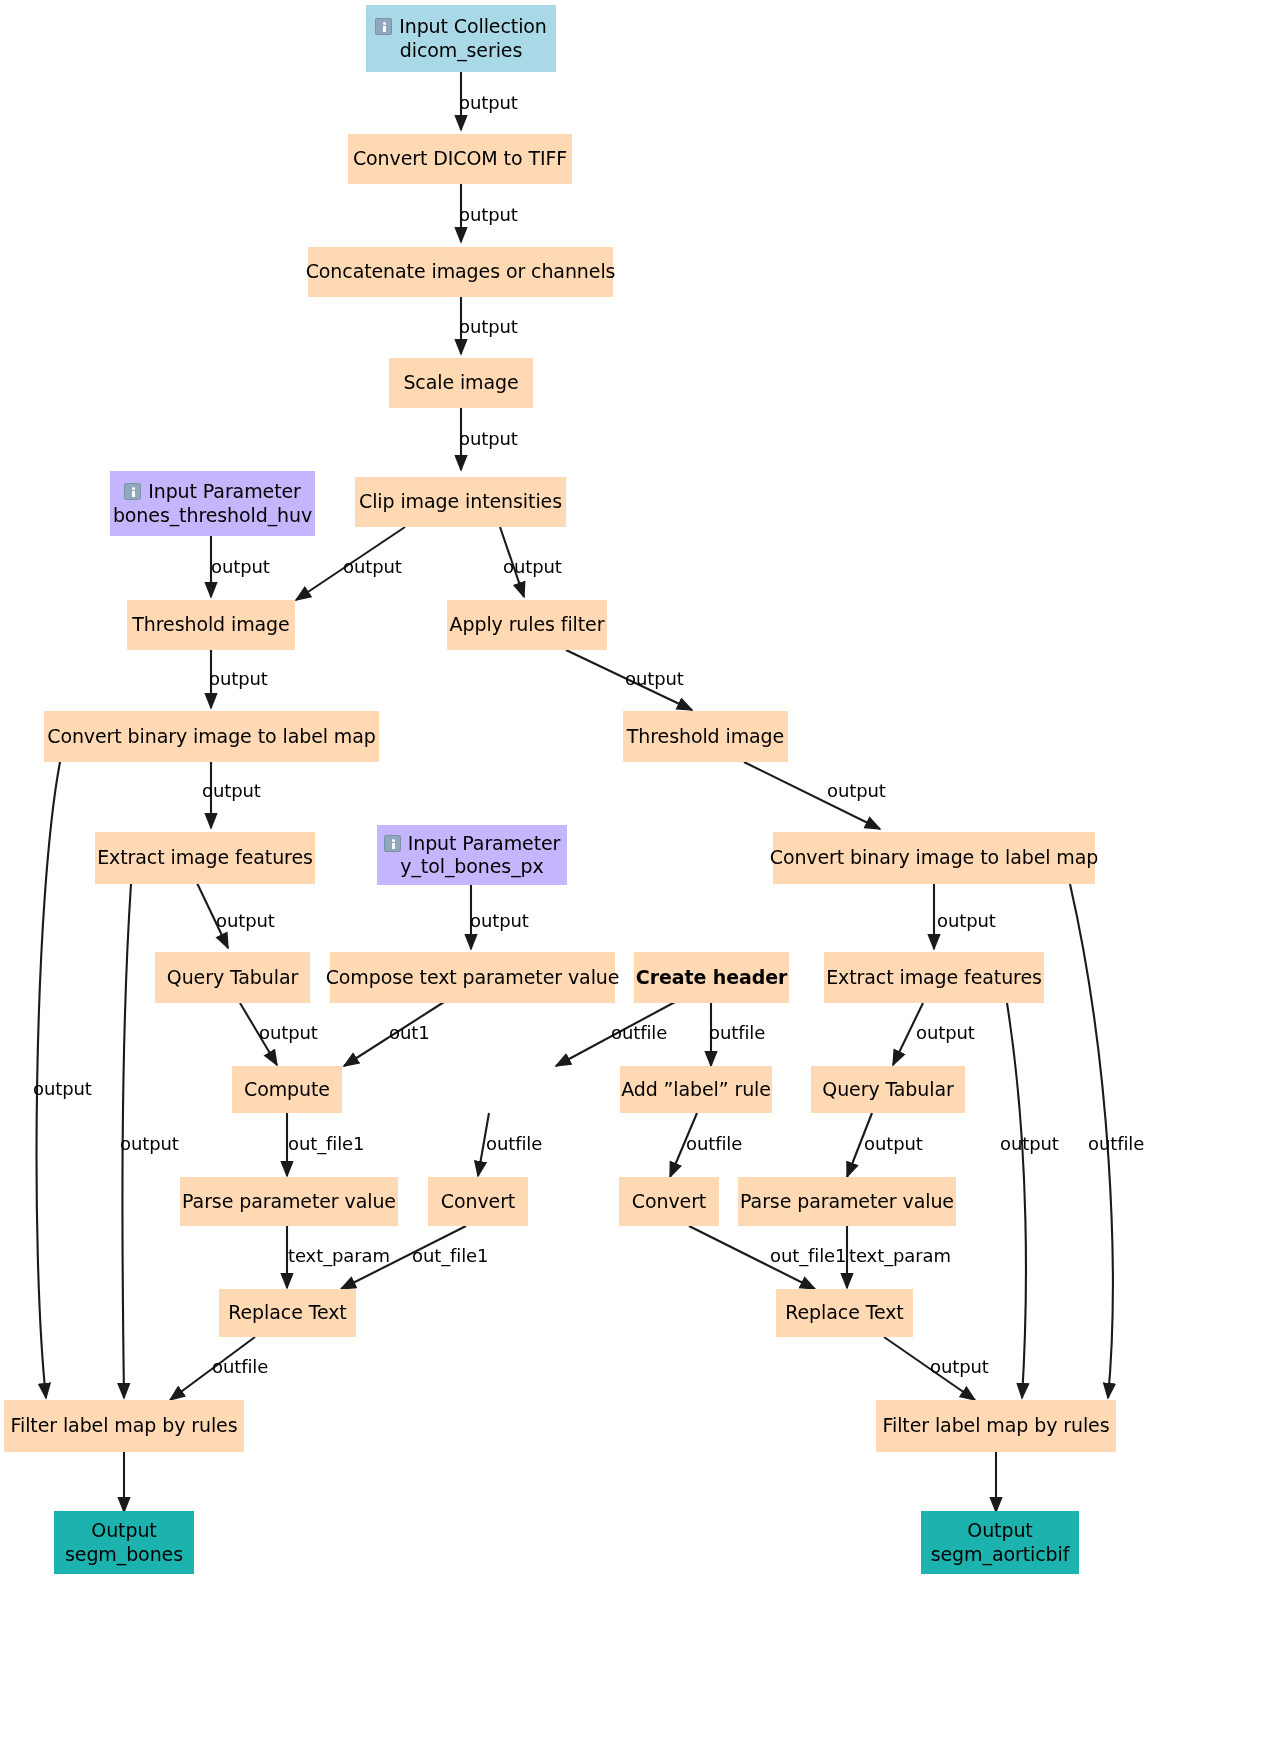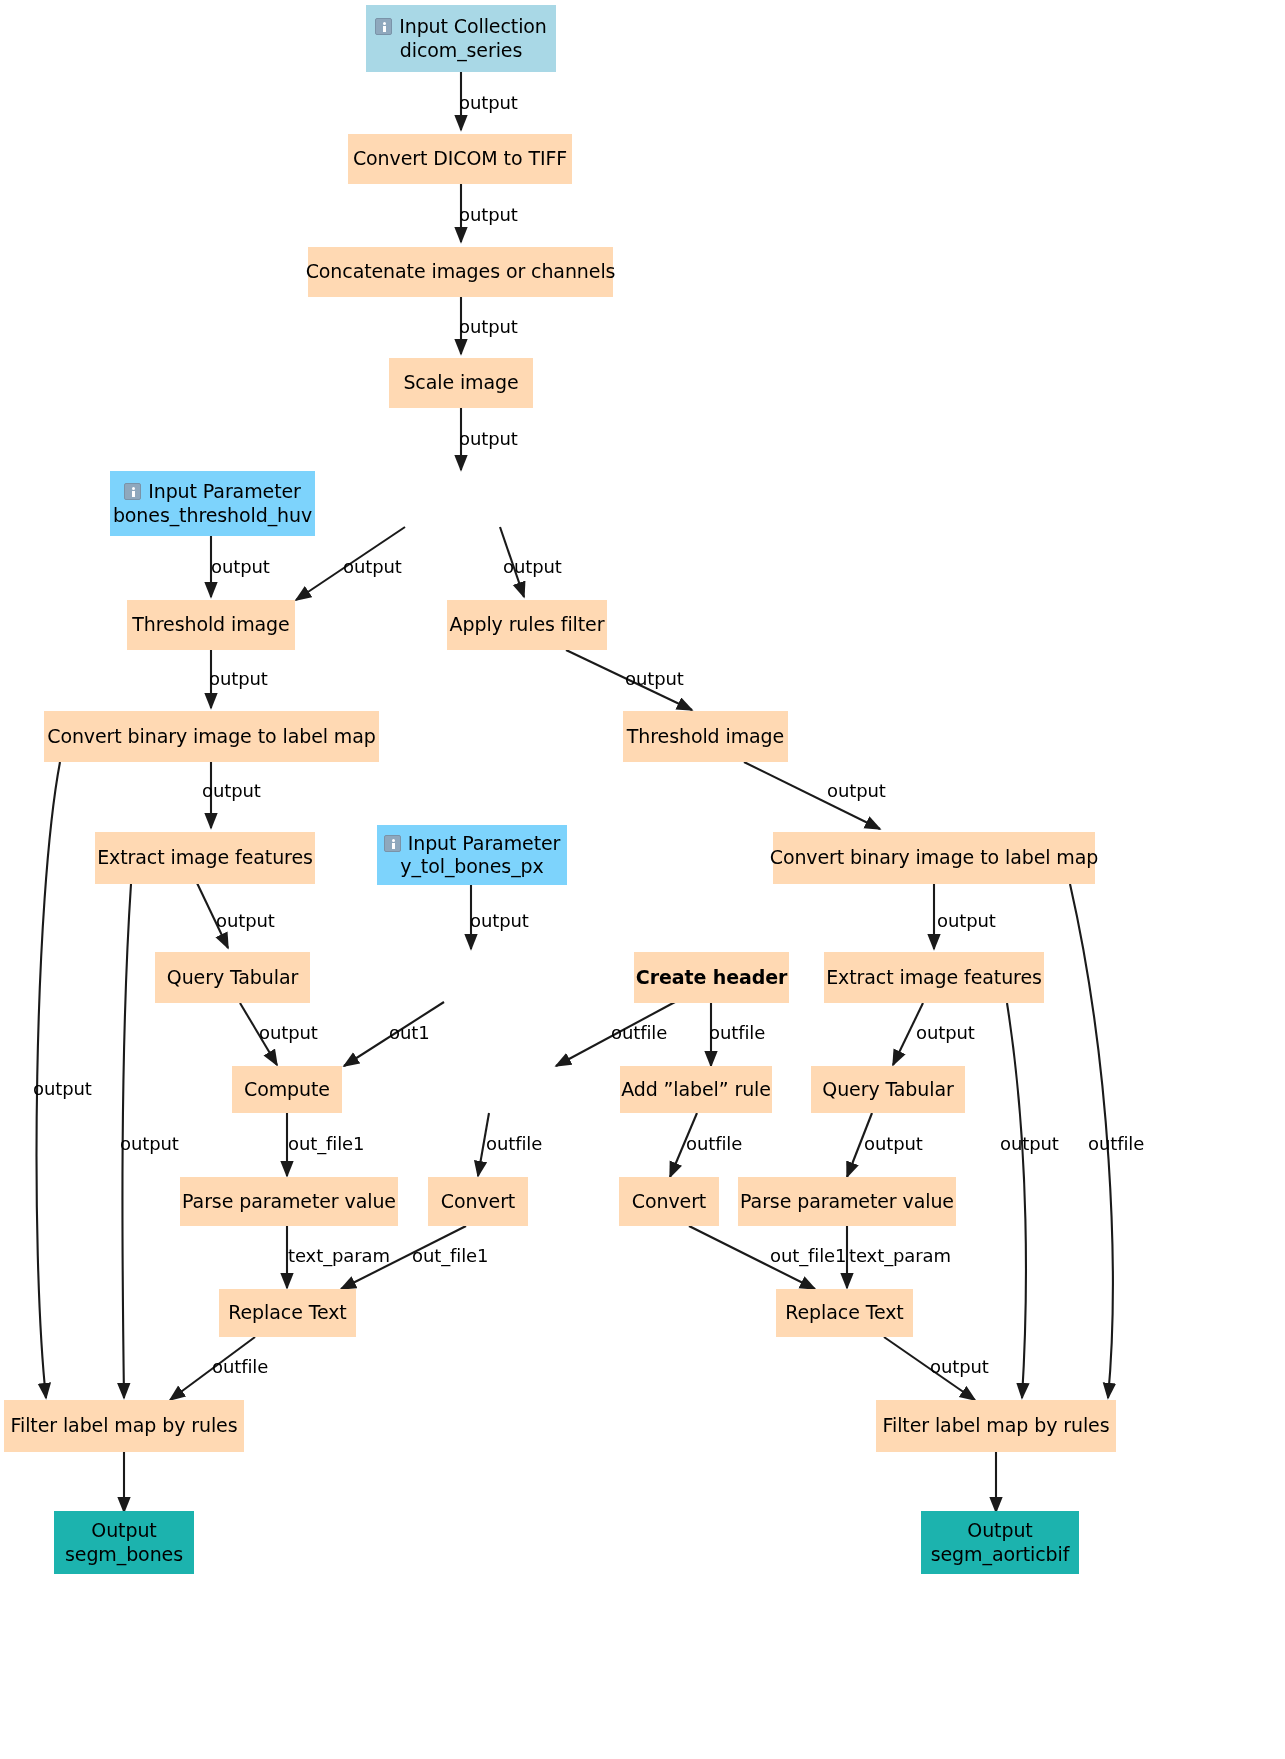"Input Parameter" .node.param { background: #7dd3fc -> #c4b5fd }
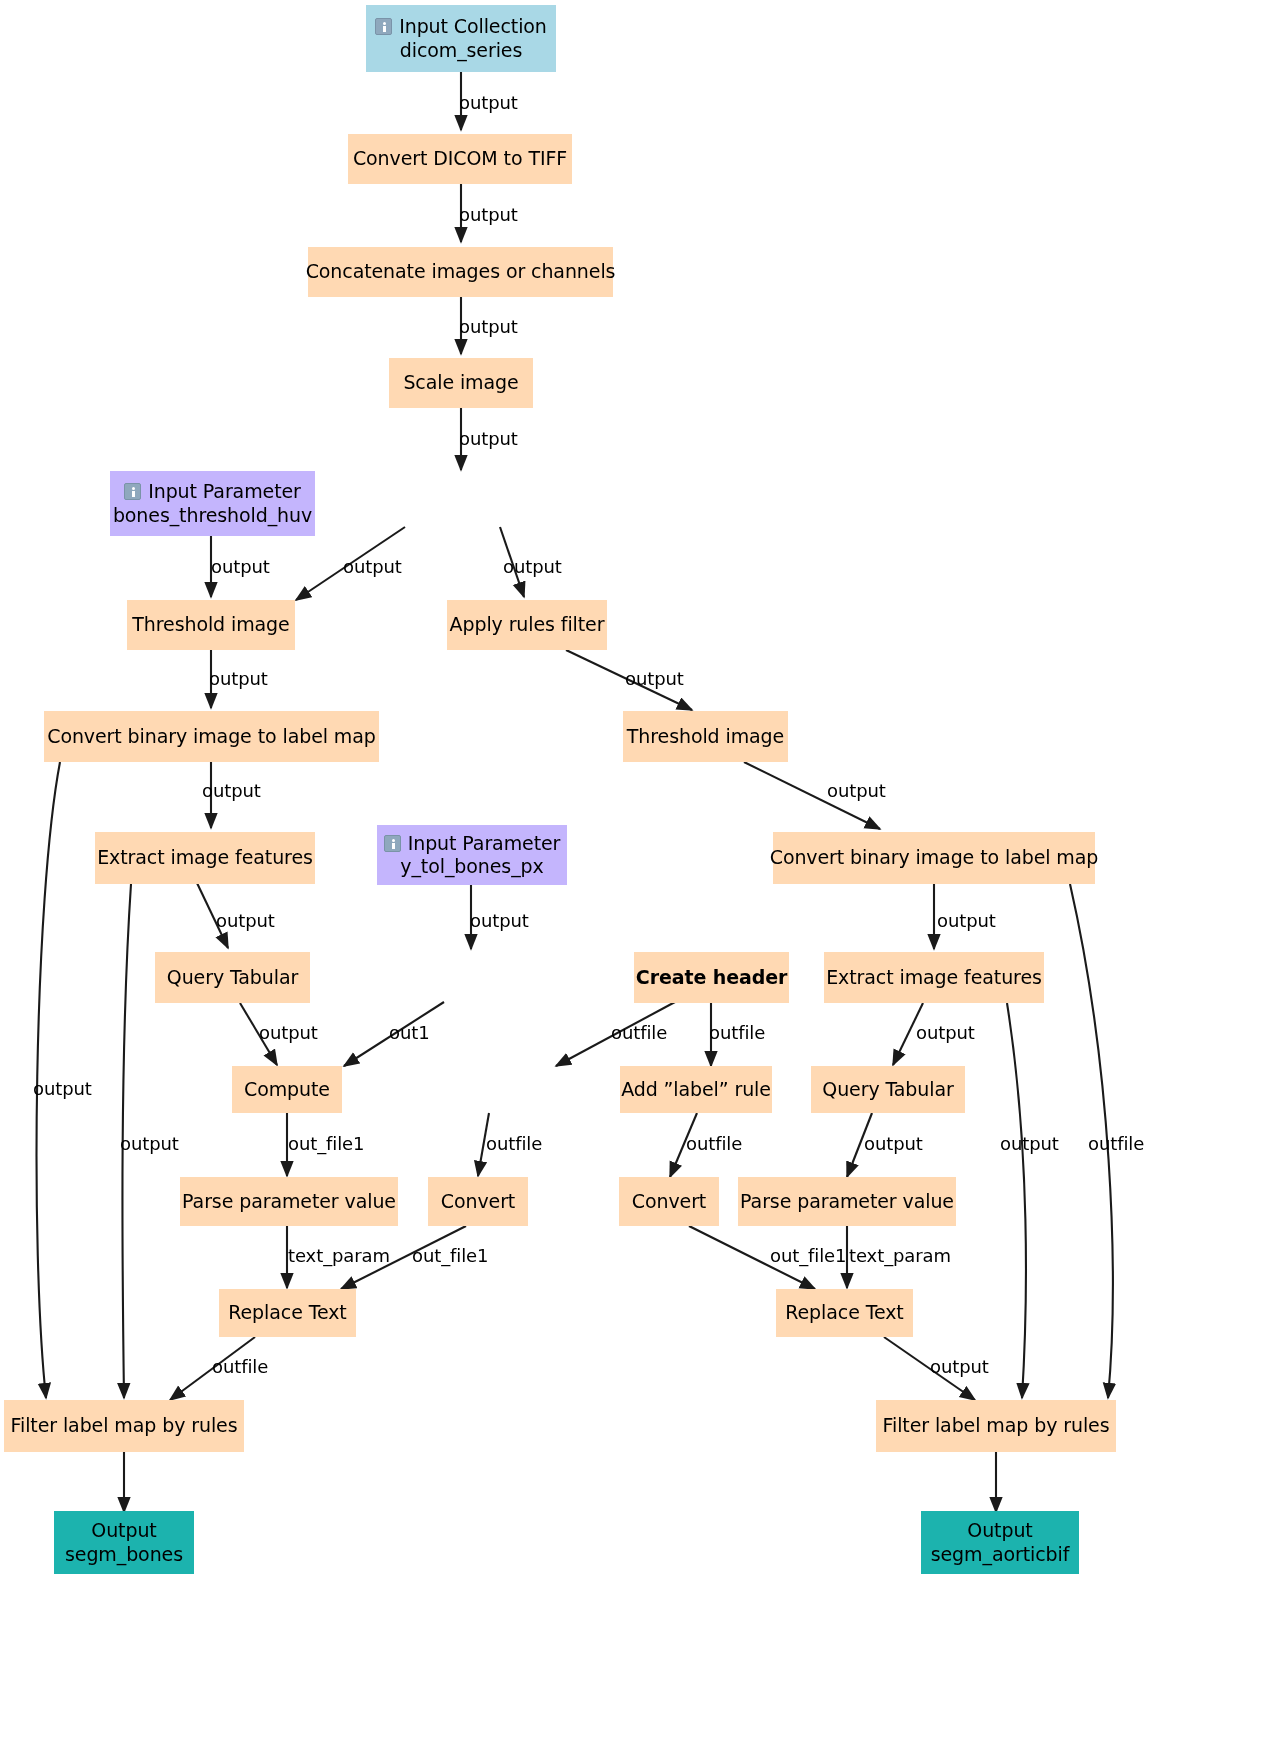"Clip image intensities" div.node { html: none -> <div> <div>Clip image intensities</div> </div> }
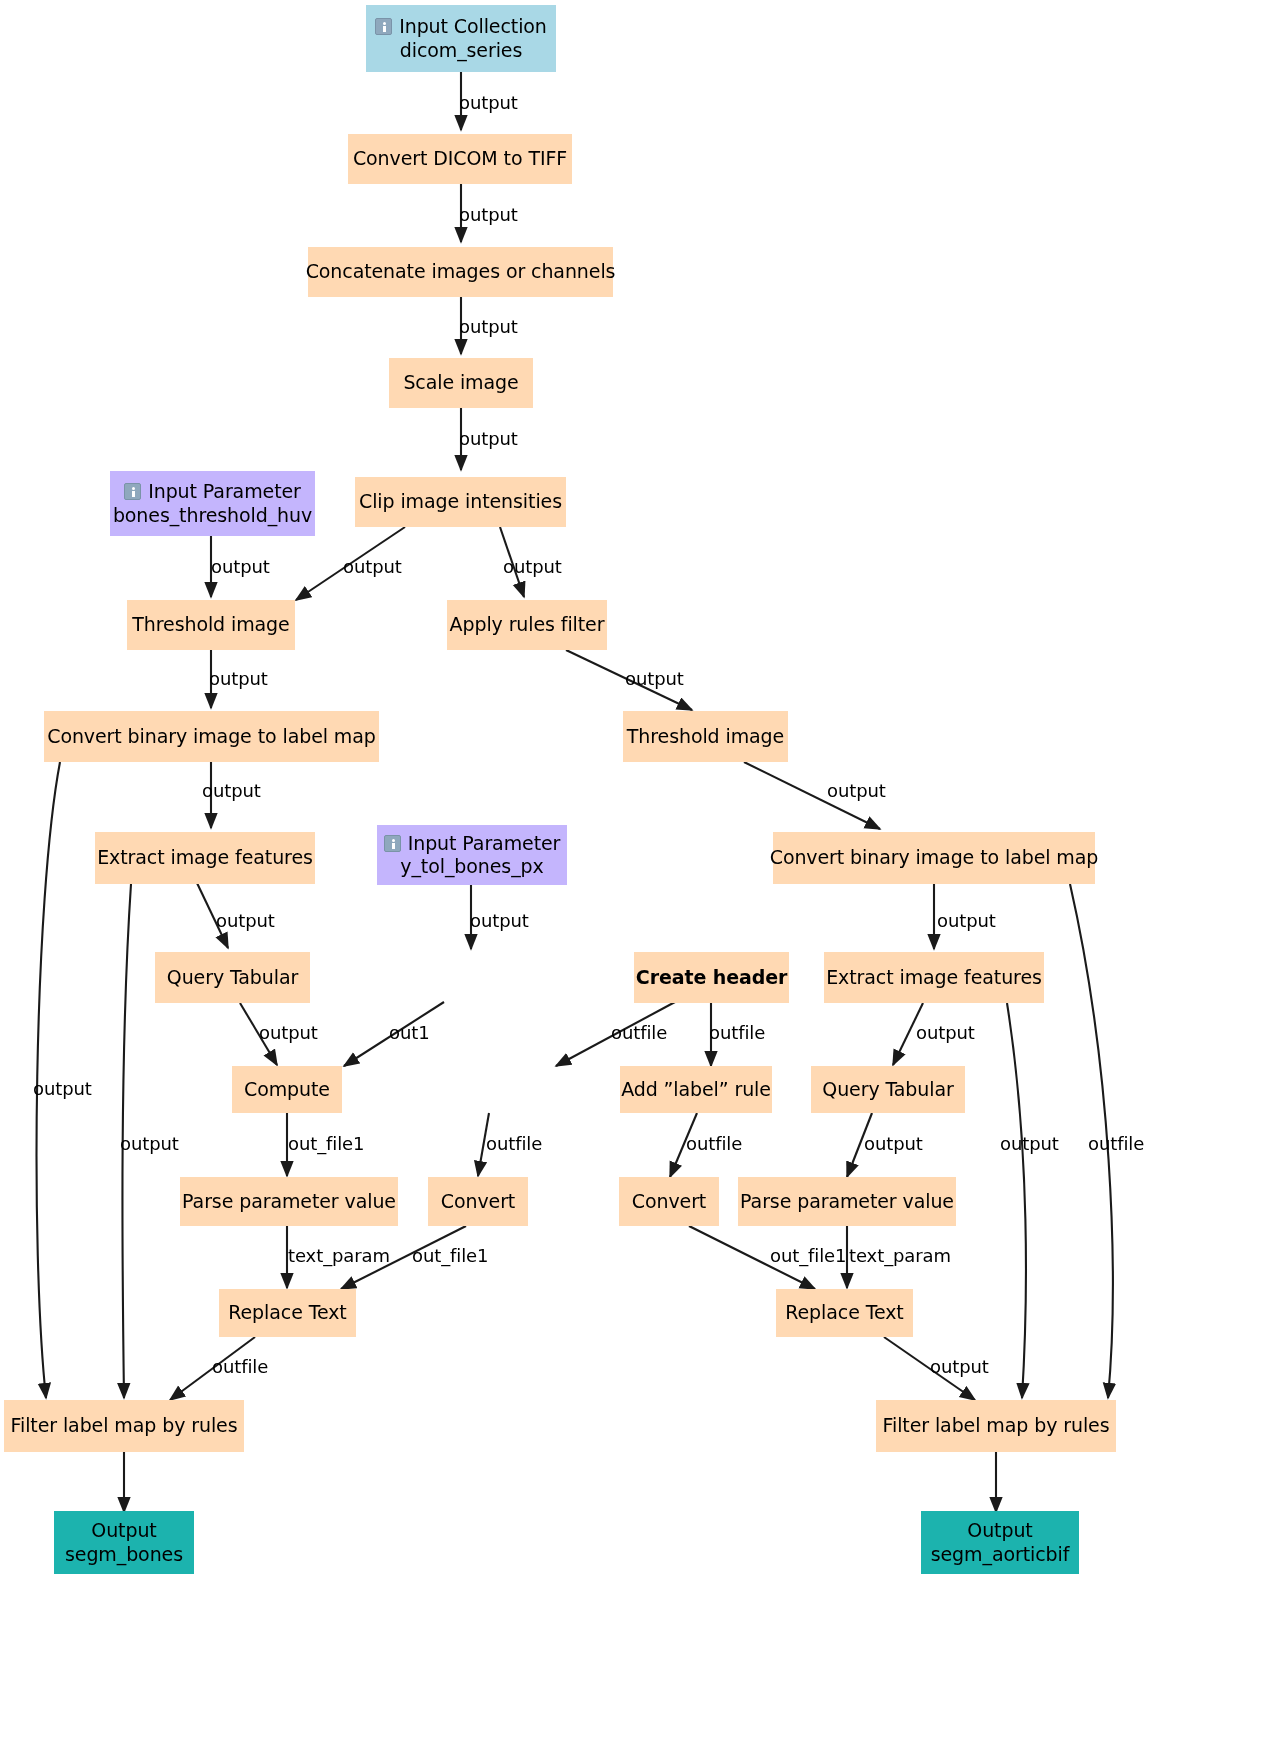"Compose text parameter value" div.node { html: none -> <div> <div>Compose text parameter value</div> </div> }
